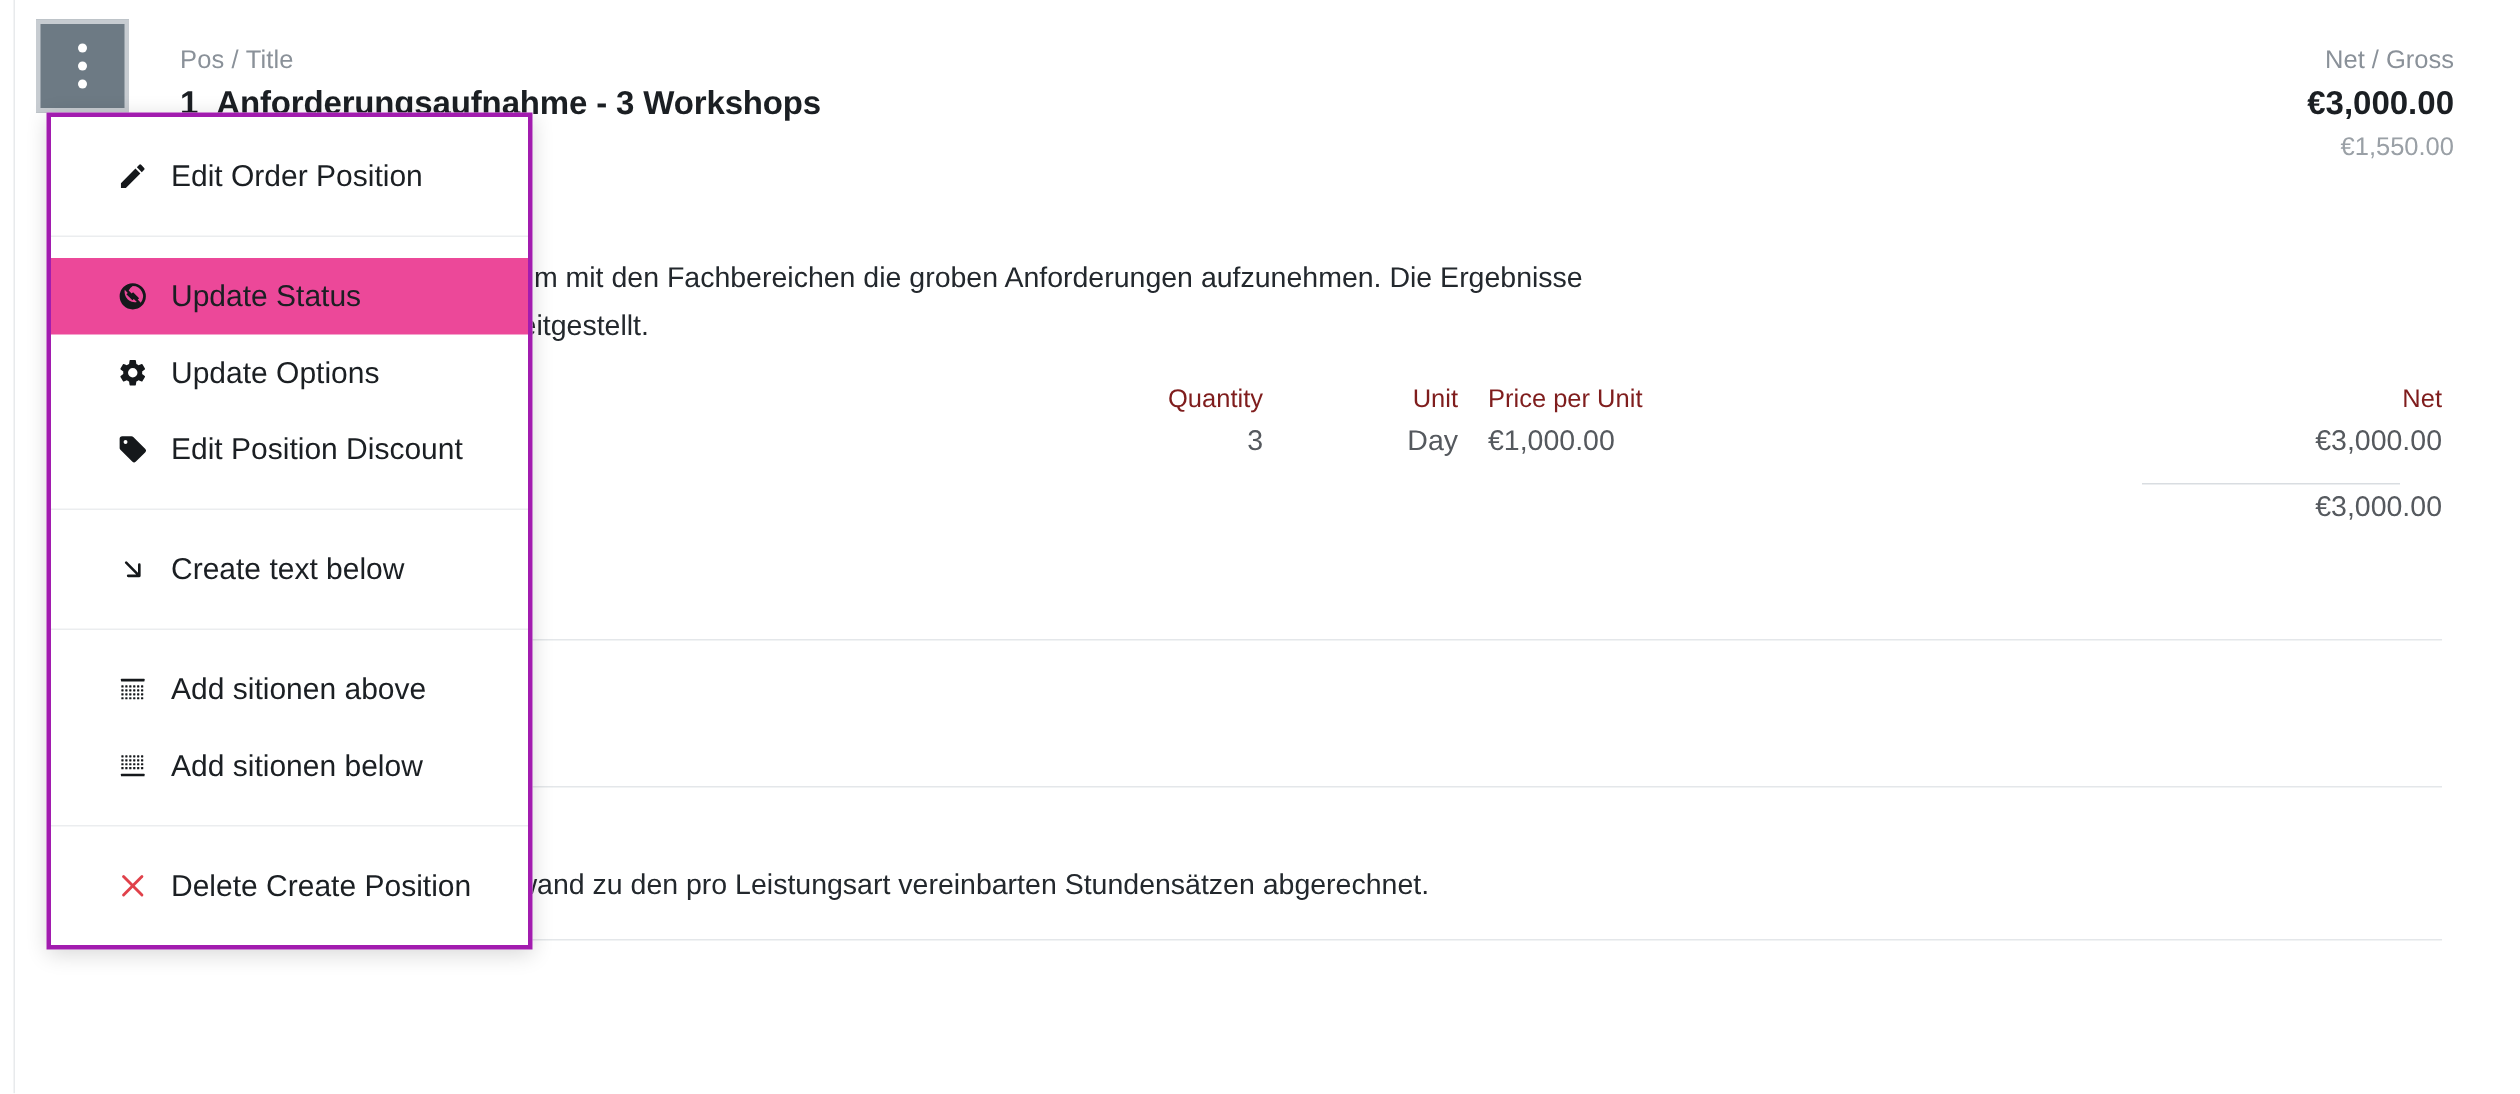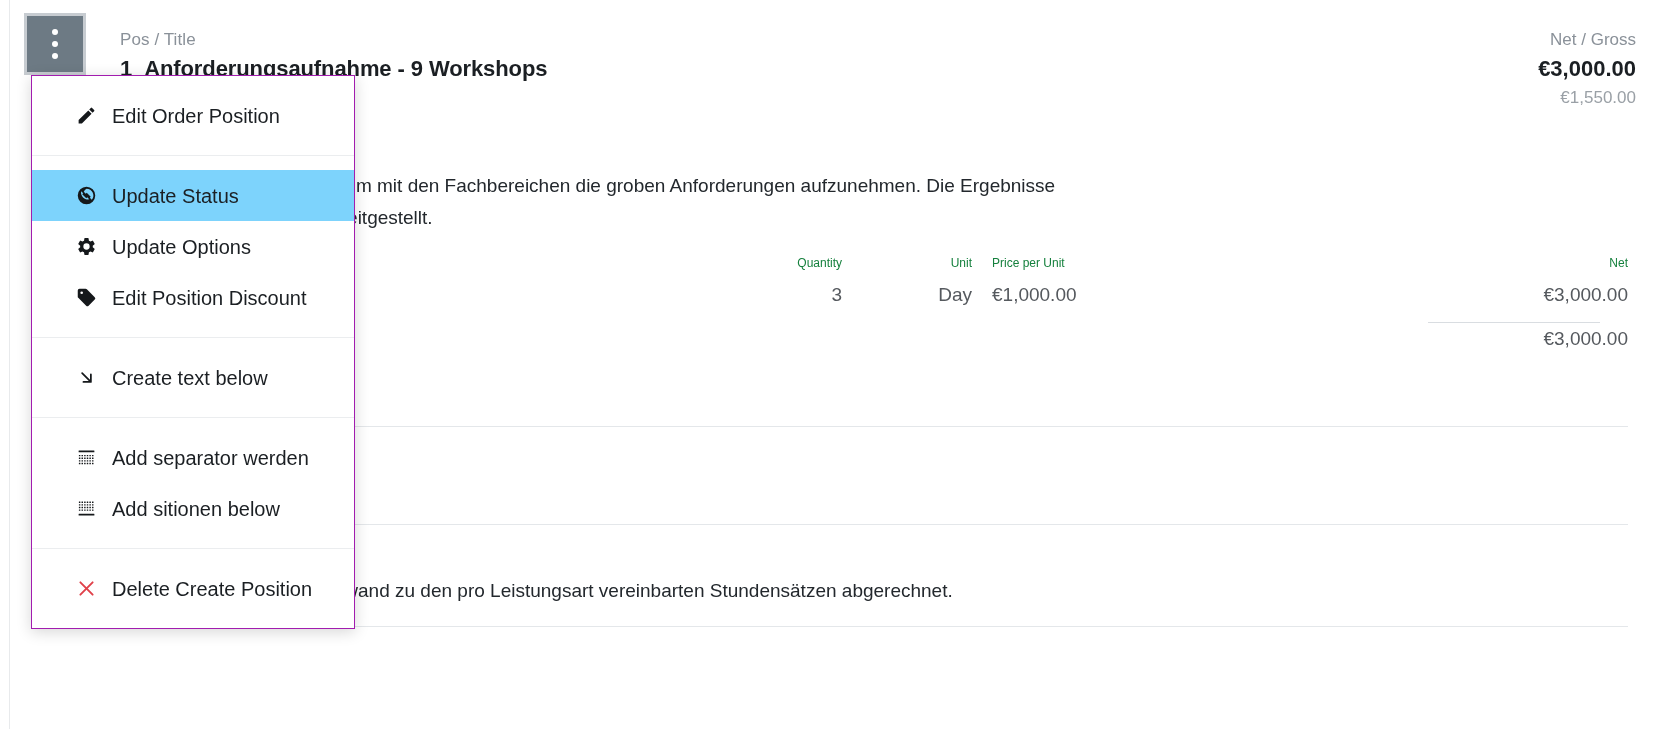"Anforderungsaufnahme - 9 Workshops" span { text: 9 -> 3 }
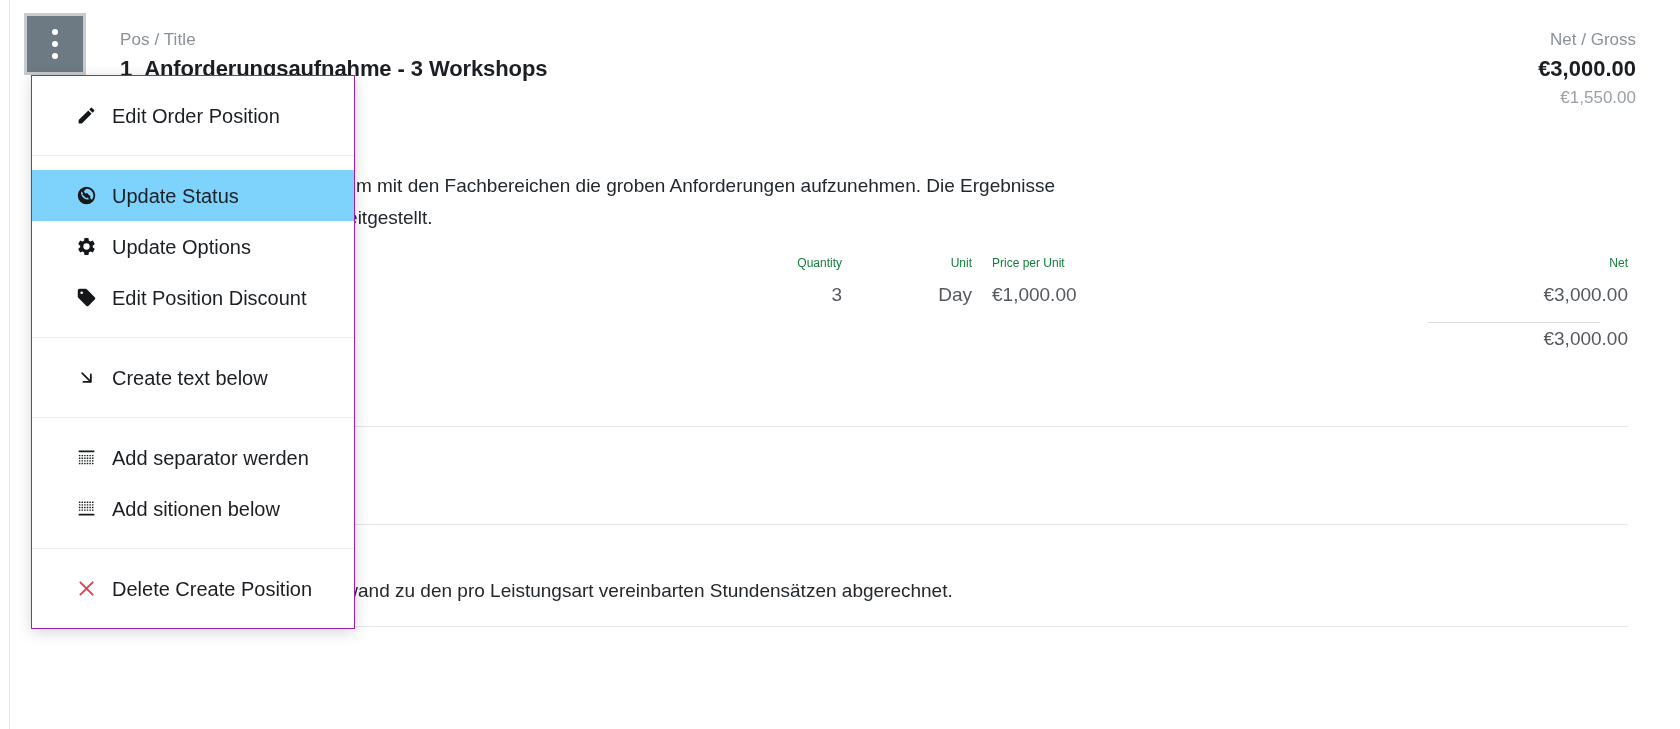"Edit Order Position" .ctx-menu { border: 1px solid #a21caf -> 3px solid #a21caf }
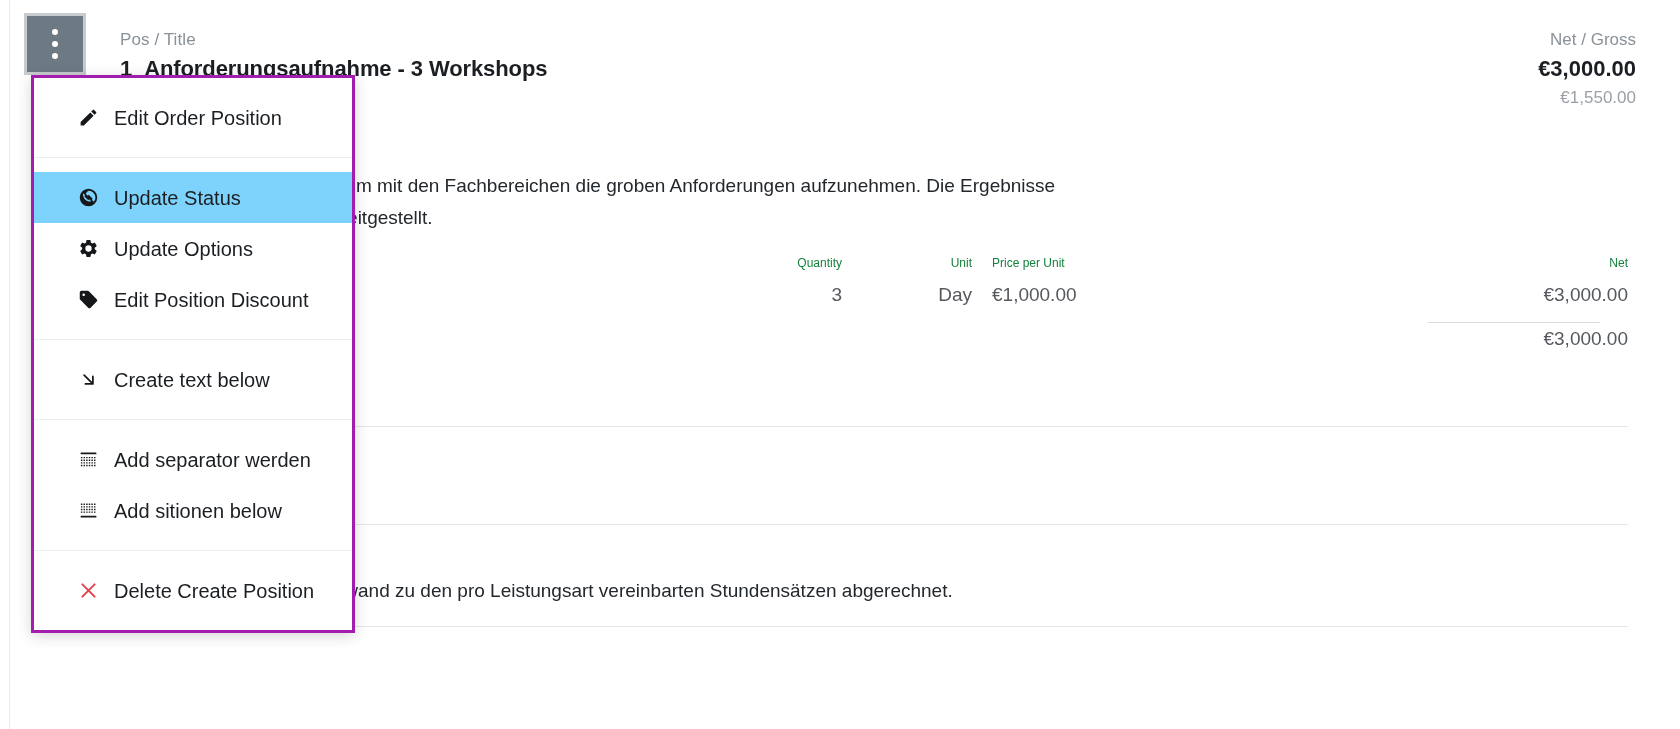"Update Status" .ctx-item.active { background: #7dd3fc -> #ec4899 }
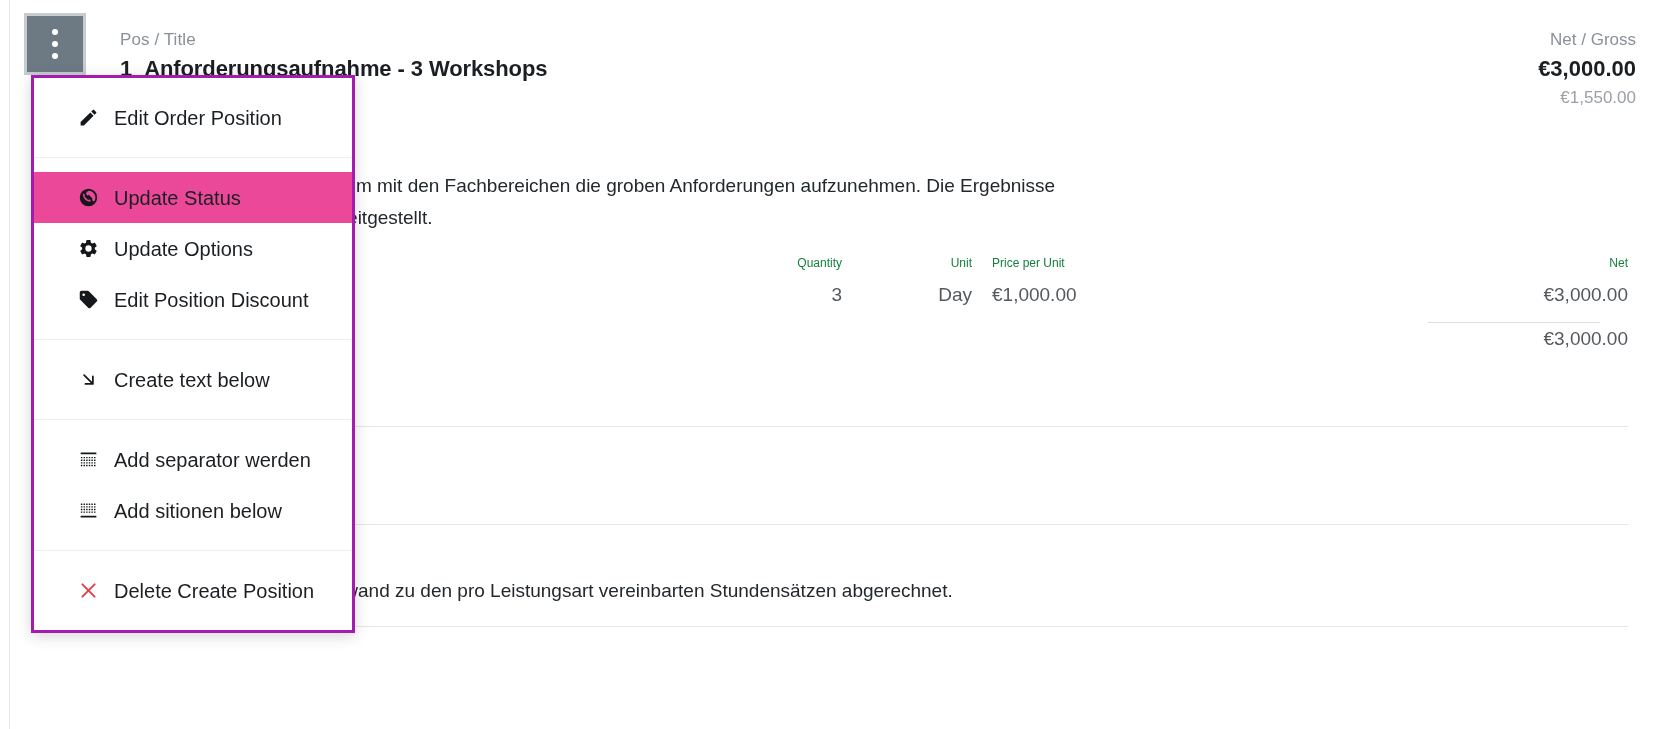"Quantity" .tbl-head { color: #15803d -> #7f1d1d; font-size: 12px -> 17px }
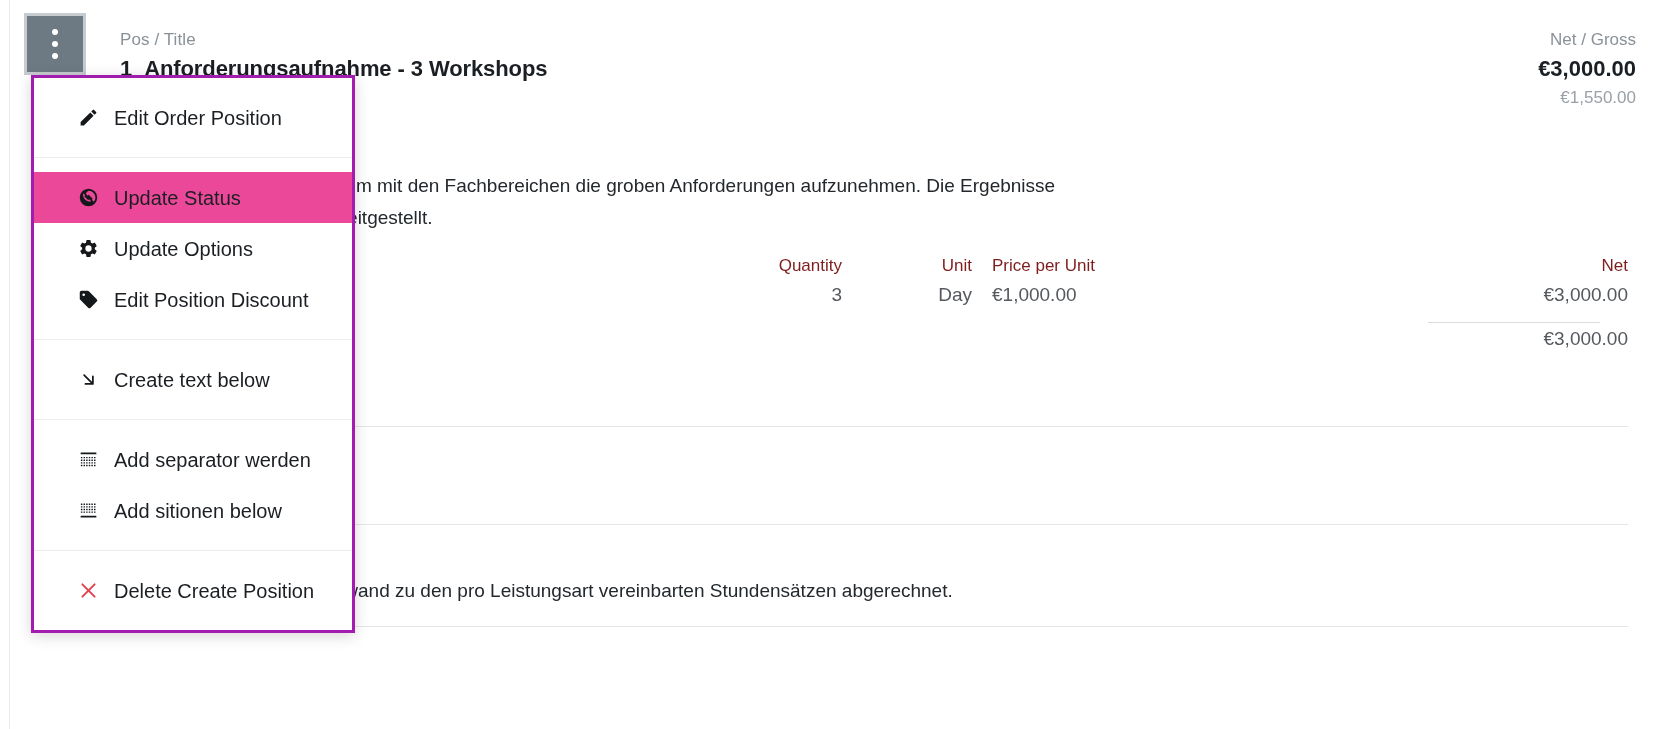"Add separator werden" span.lbl { text: separator werden -> sitionen above }
